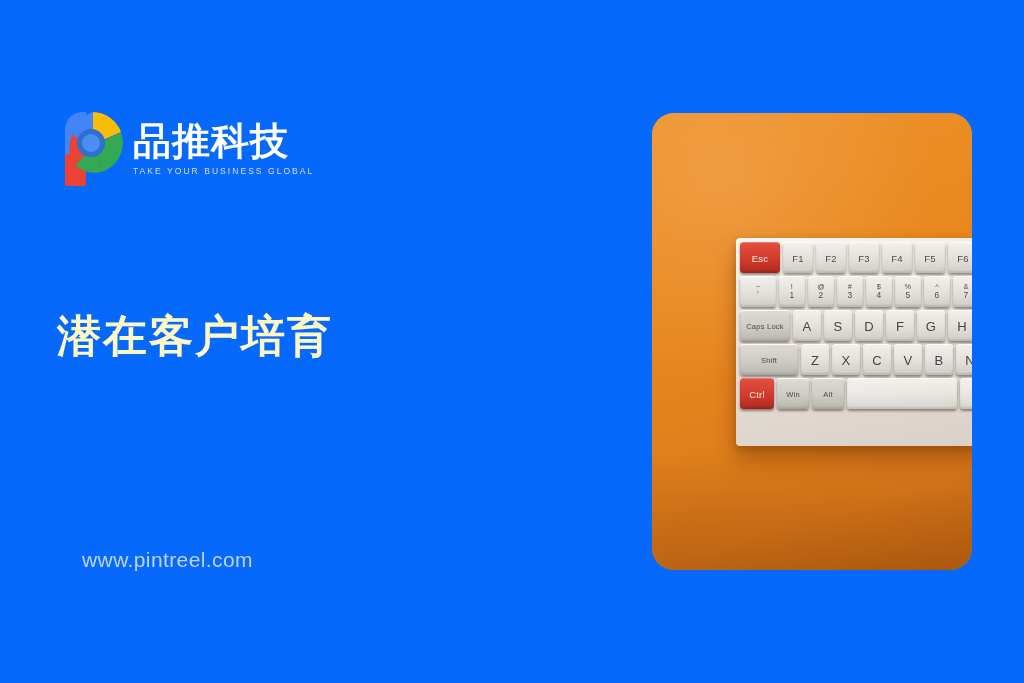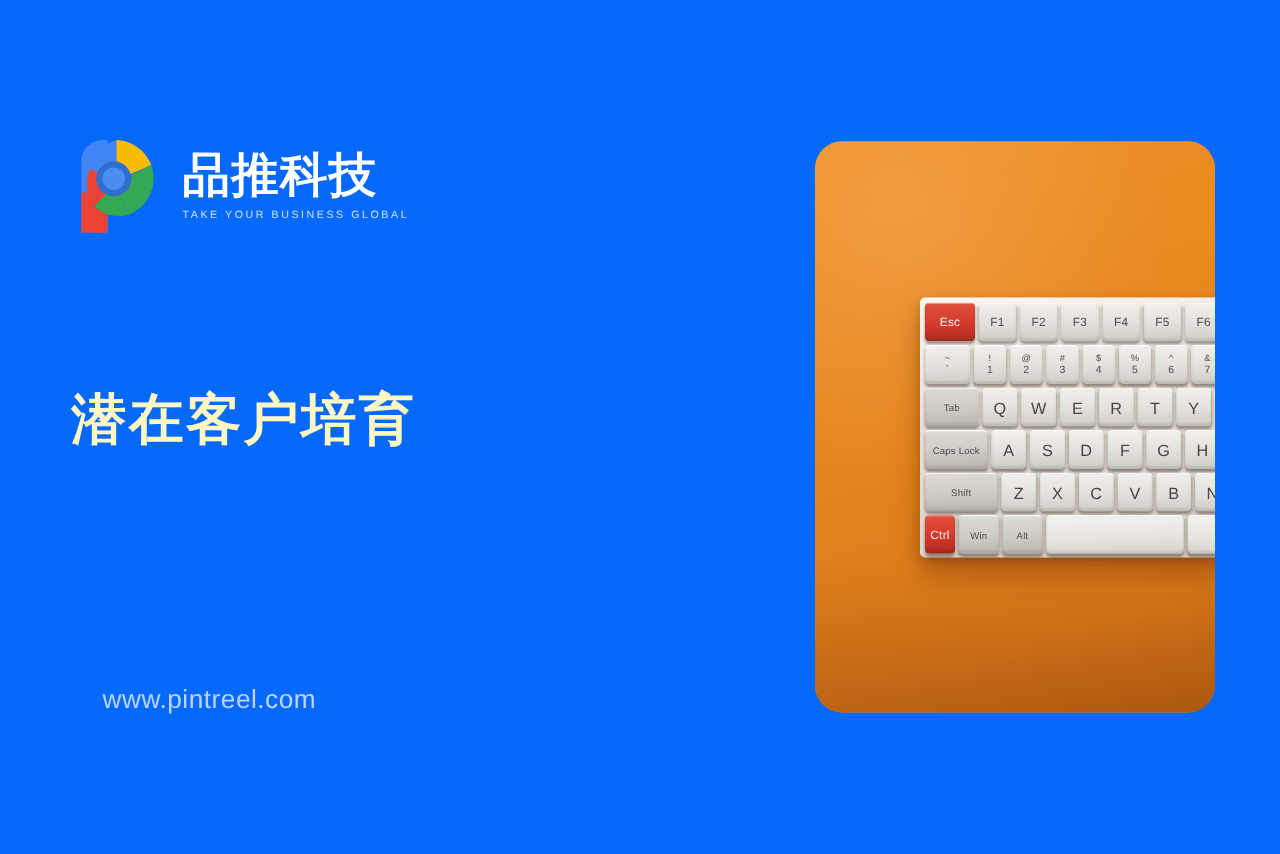"品推科技" .logo-lockup { gap: 22px -> 9px }
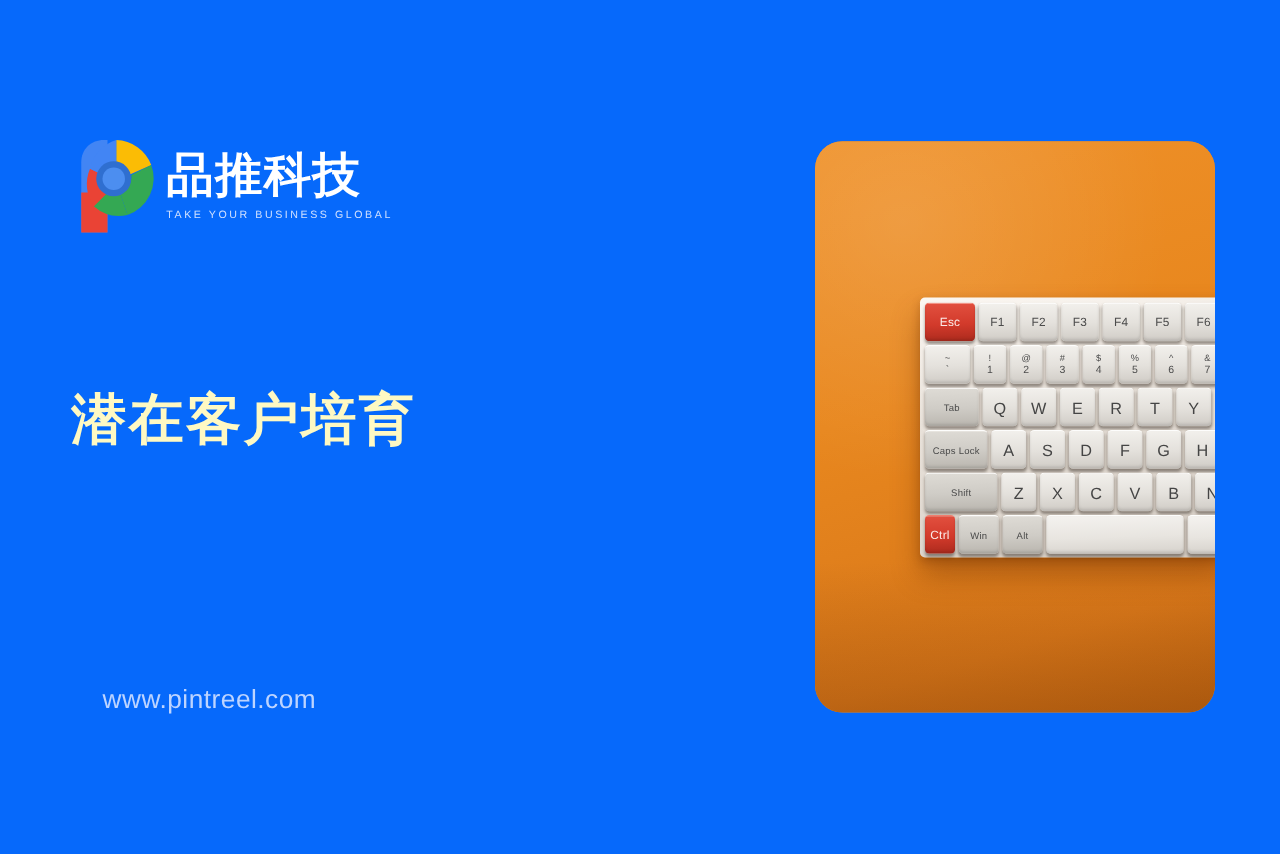"Tab" div.kb-row { html: <div> <div>Tab</div> <div>Q</div> <div>W</div> <div>E</div> <div>R</div> <div>T</div> <div>Y</div> </div> -> none }
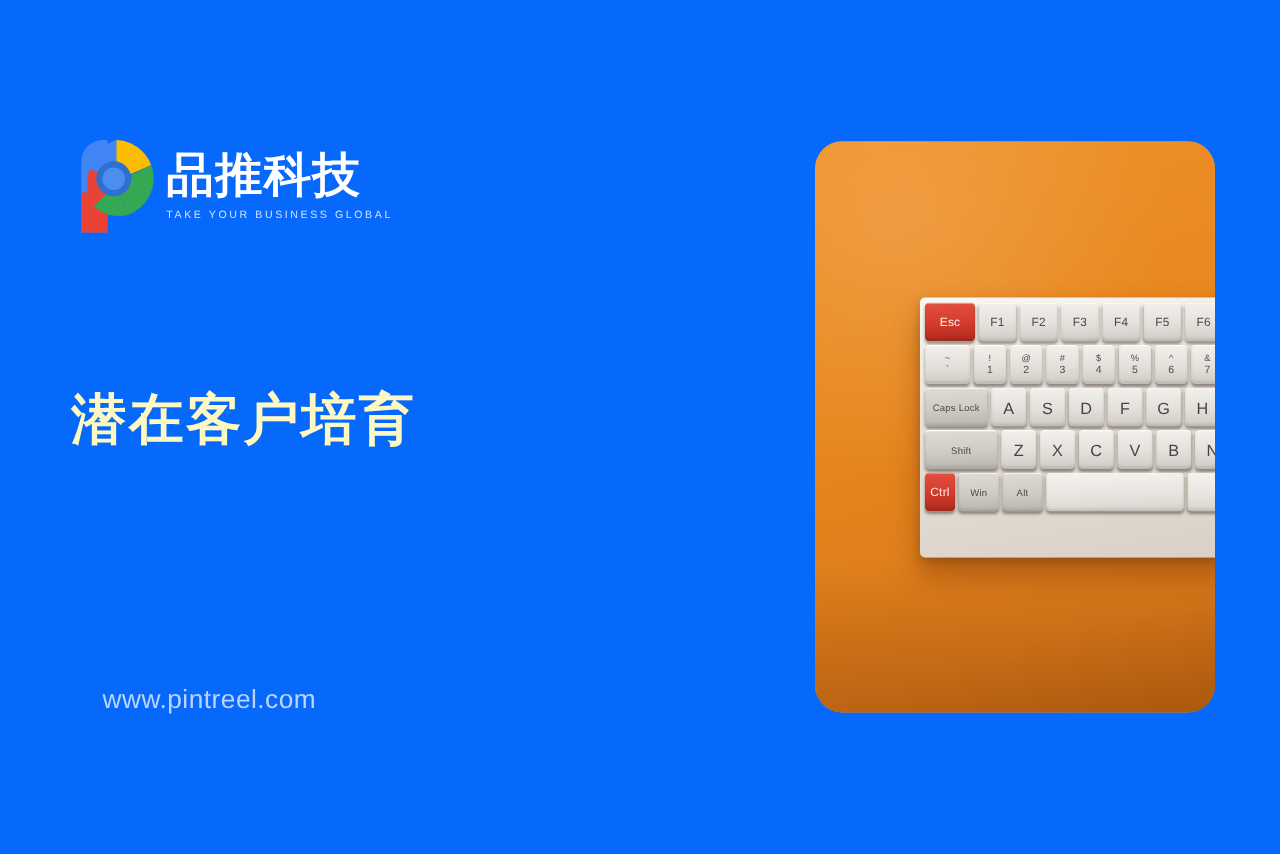"Ctrl" .w-ctrl { width: 24px -> 34px }
